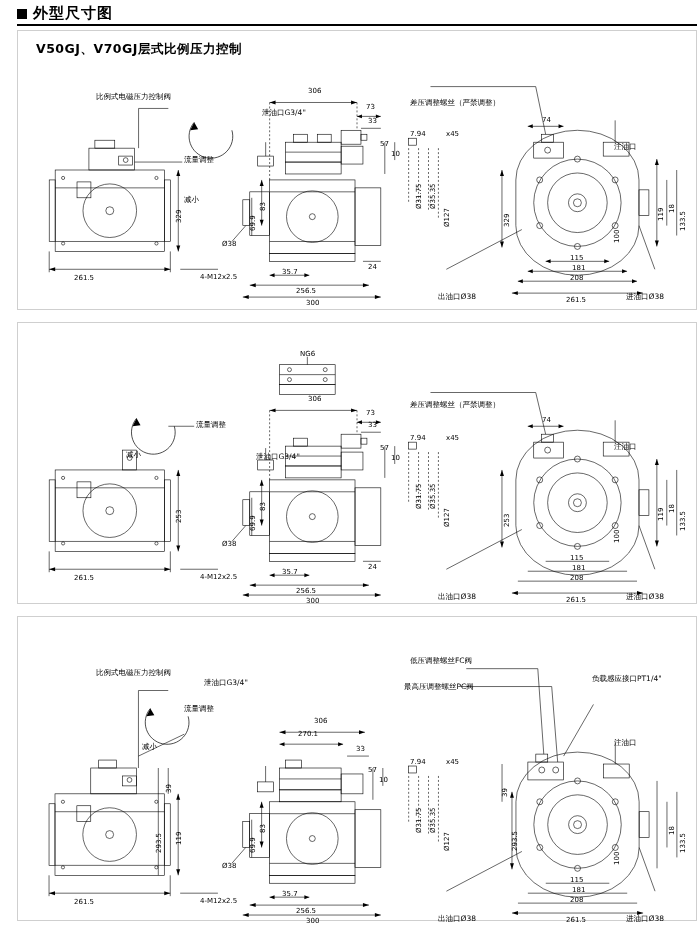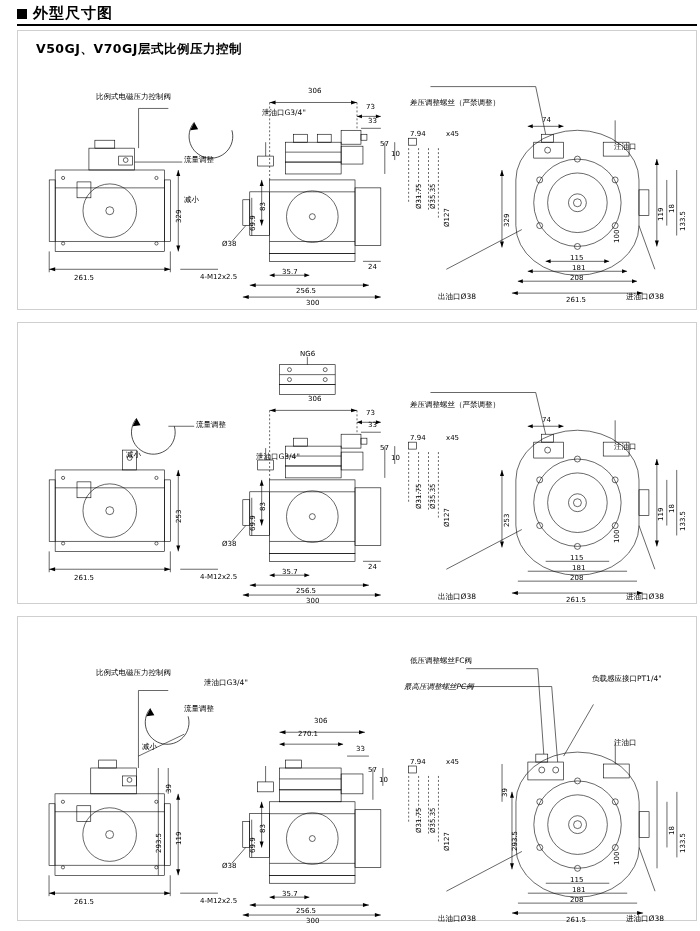"最高压调整螺丝PC阀" div.lbl { font-style: italic -> none }
